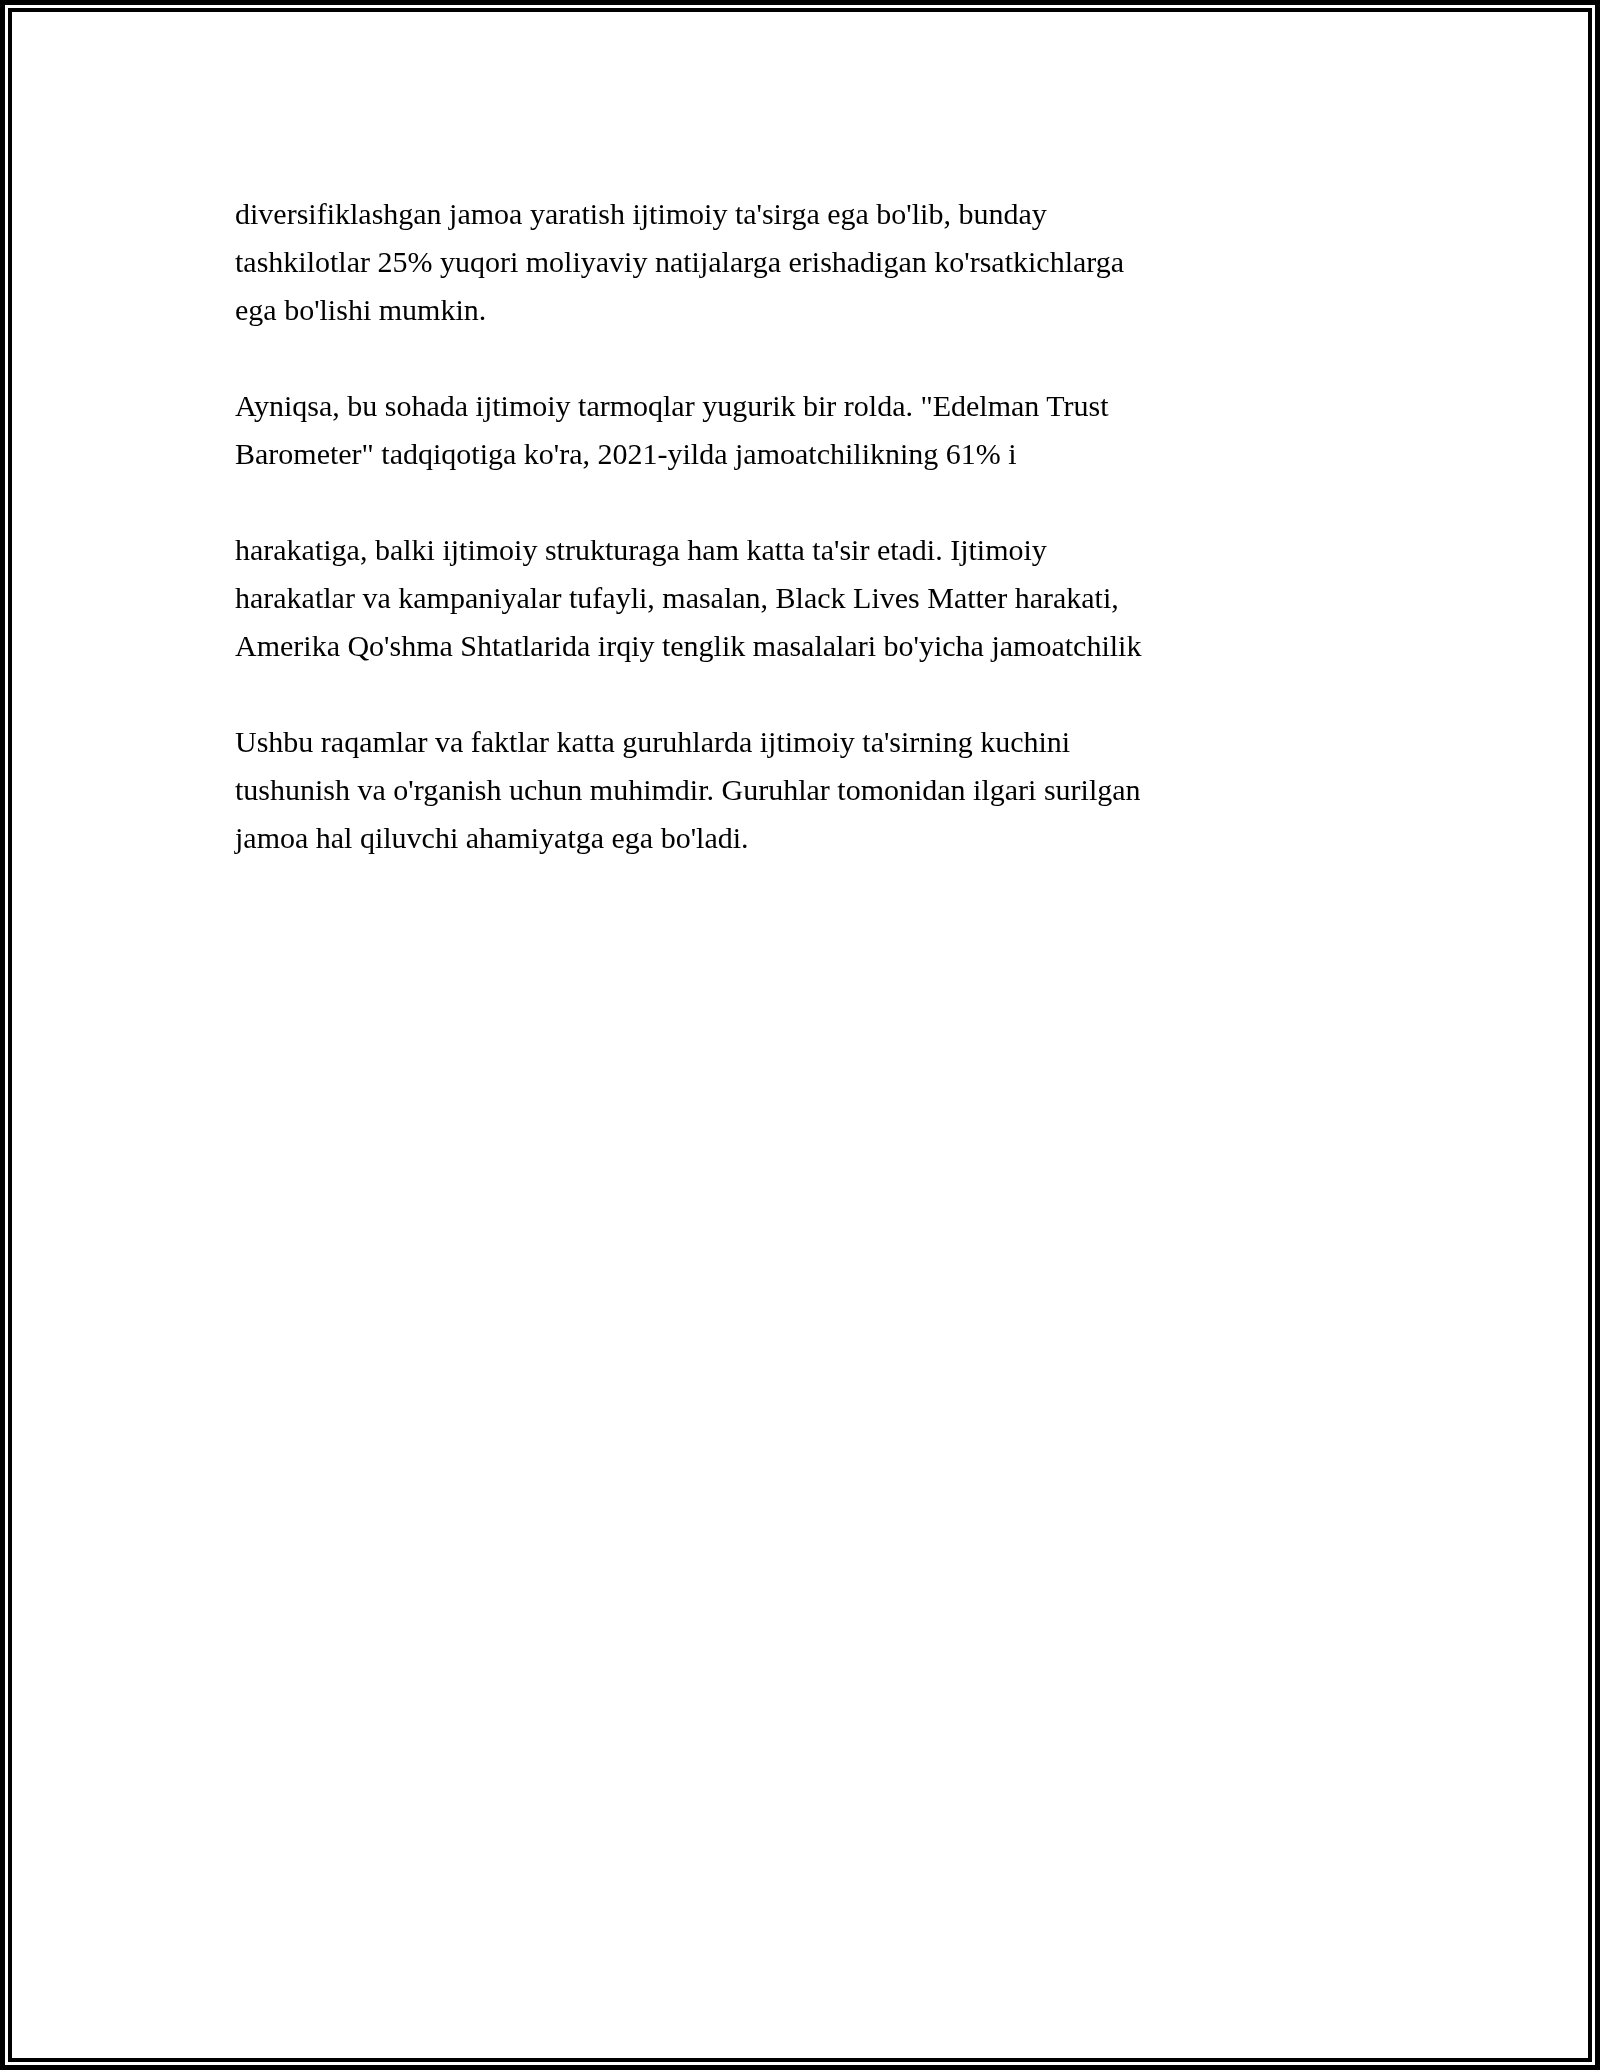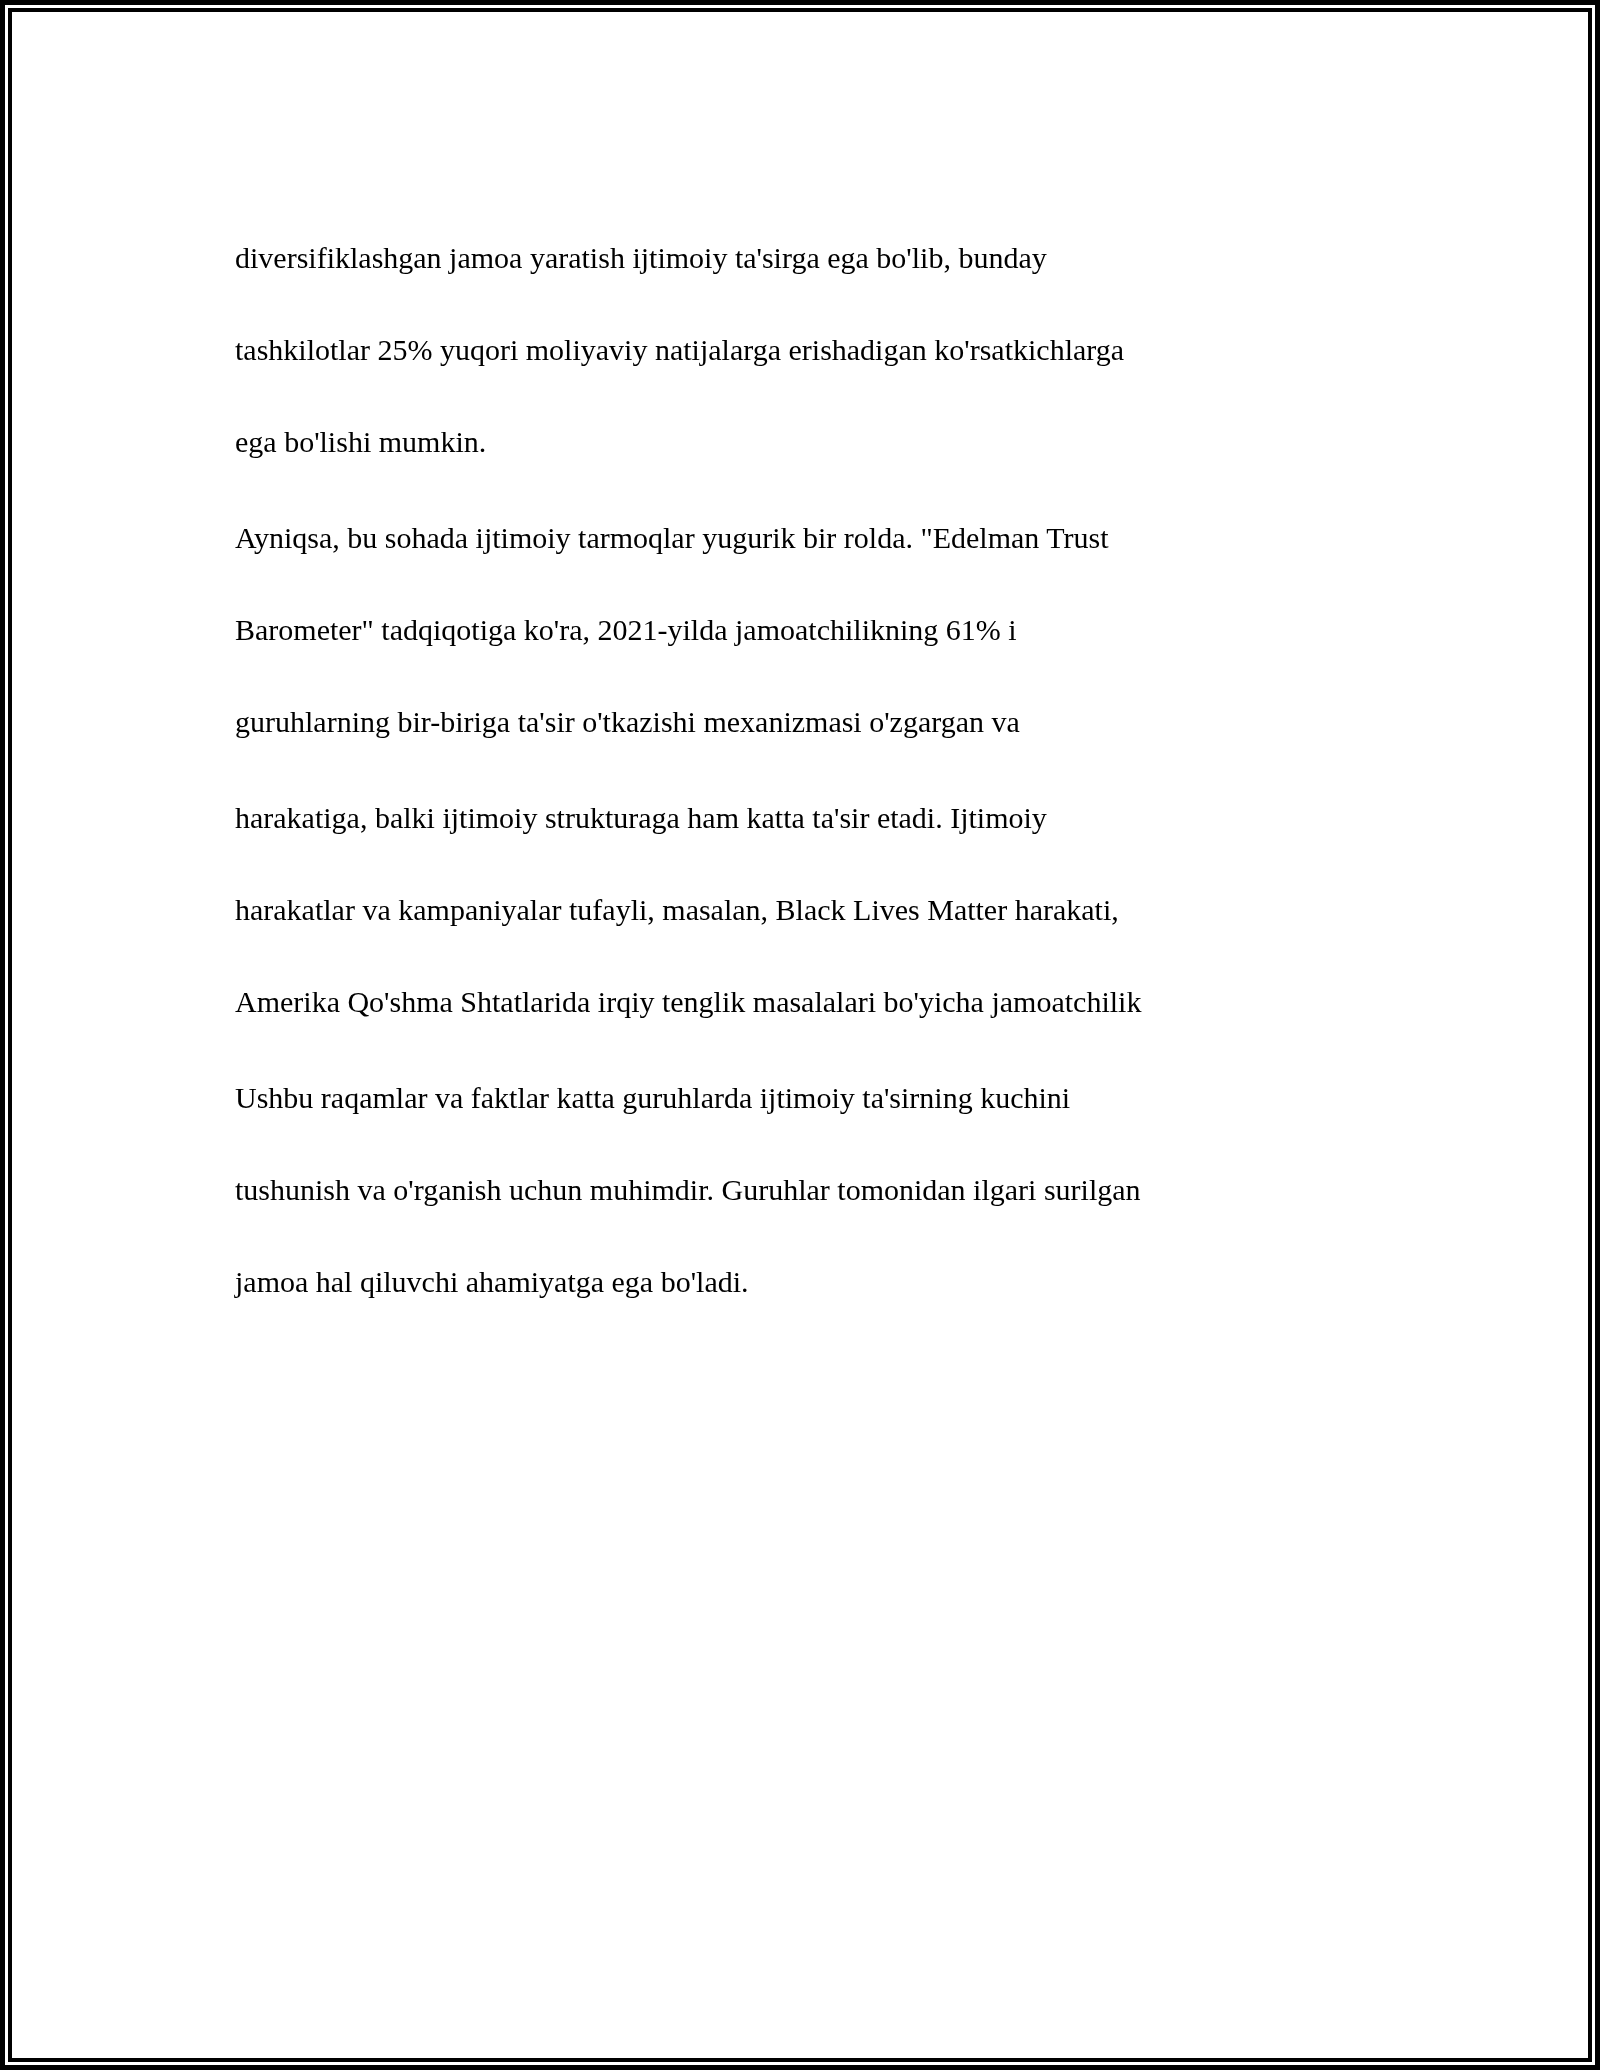"diversifiklashgan jamoa yaratish" .doc-content .text-line { margin-top: 44px -> none }
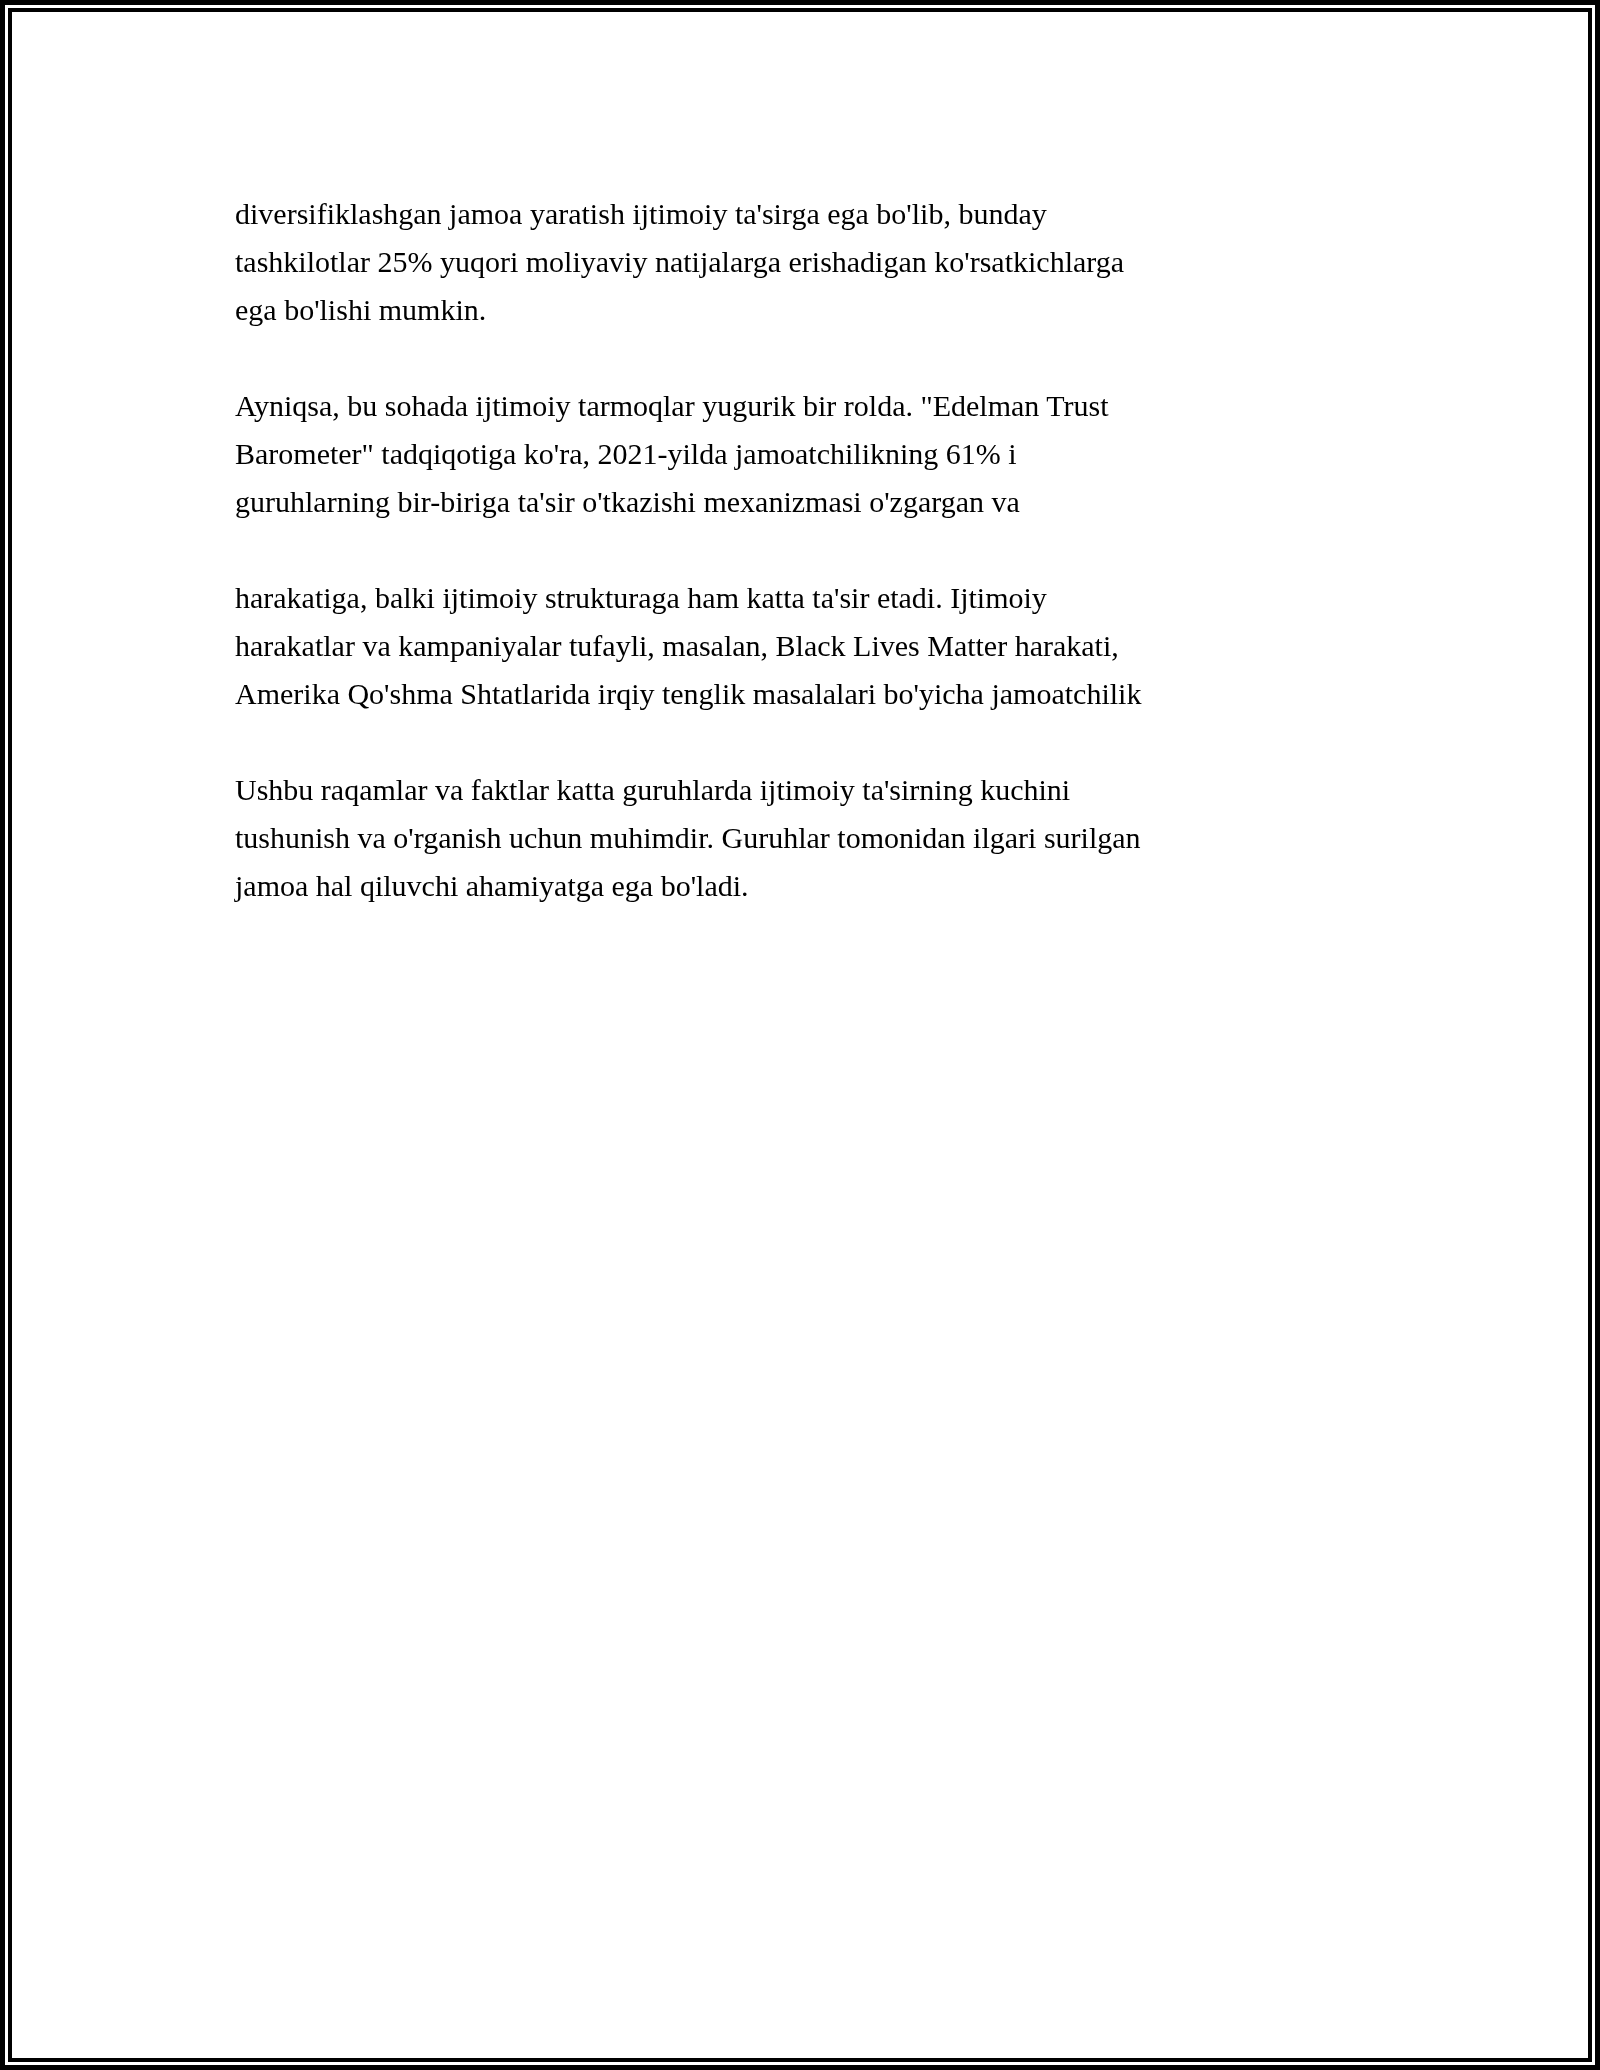"guruhlarning bir-biriga ta'sir" span.text-line { html: <span>guruhlarning bir-biriga ta'sir o'tkazishi mexanizmasi o'zgargan va</span> -> none }
